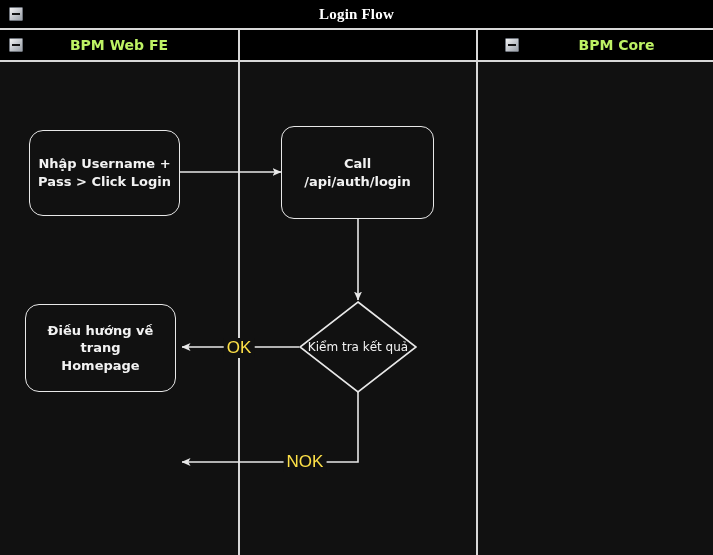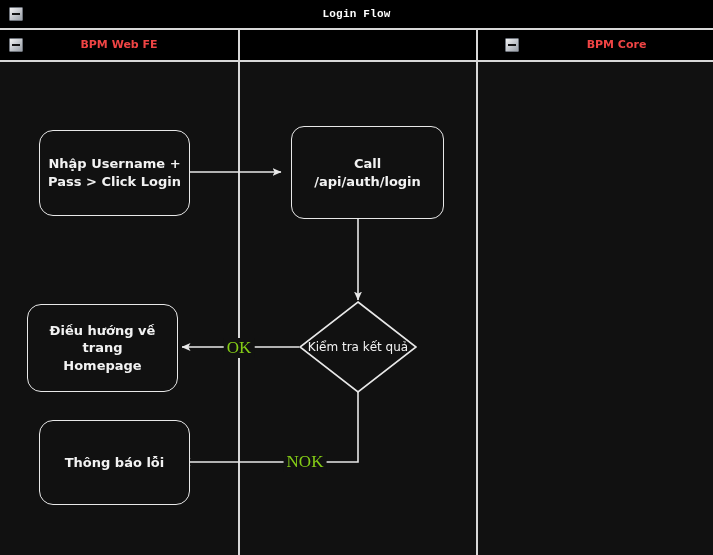"Login Flow" .title-bar-label { font-family: Liberation Mono, monospace -> Liberation Serif, serif; font-size: 11px -> 15px }
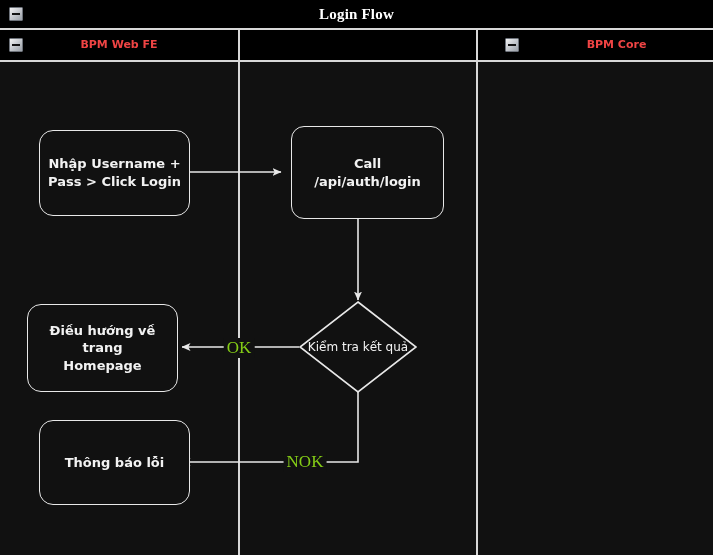"BPM Web FE" .lane-header-label { color: #ef4444 -> #bef264; font-size: 11px -> 14px }
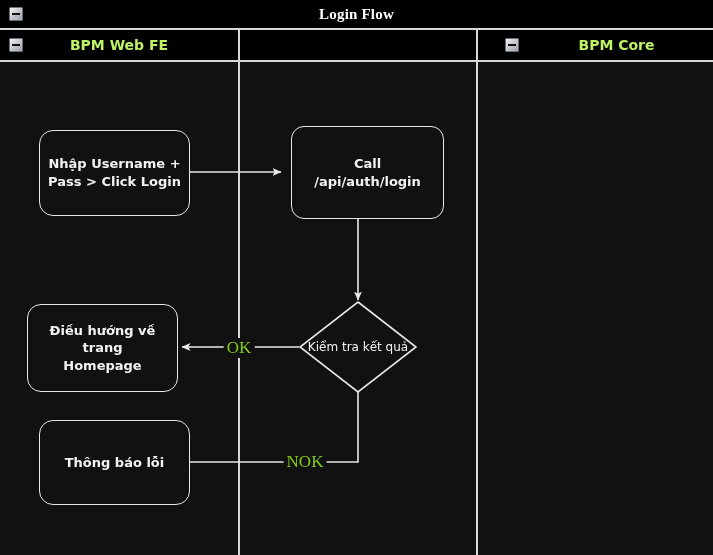"Nhập Username +" .node-box { margin-left: 10px -> none }
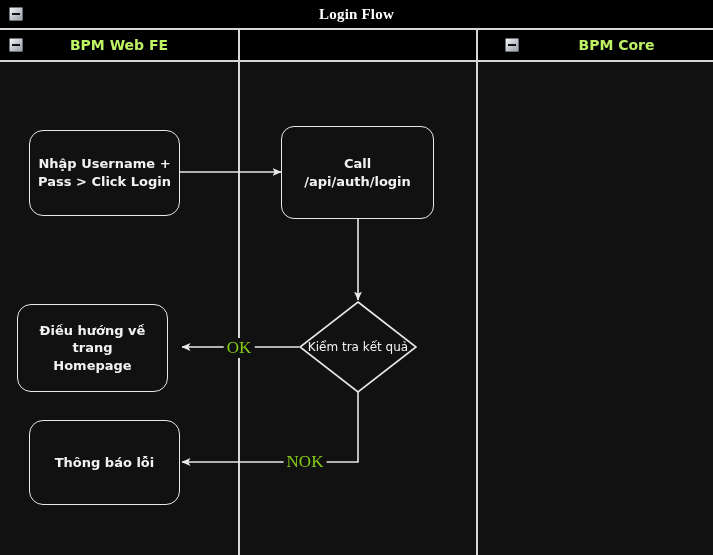"Điều hướng về trang" div.node-box { left: 17px -> 25px }
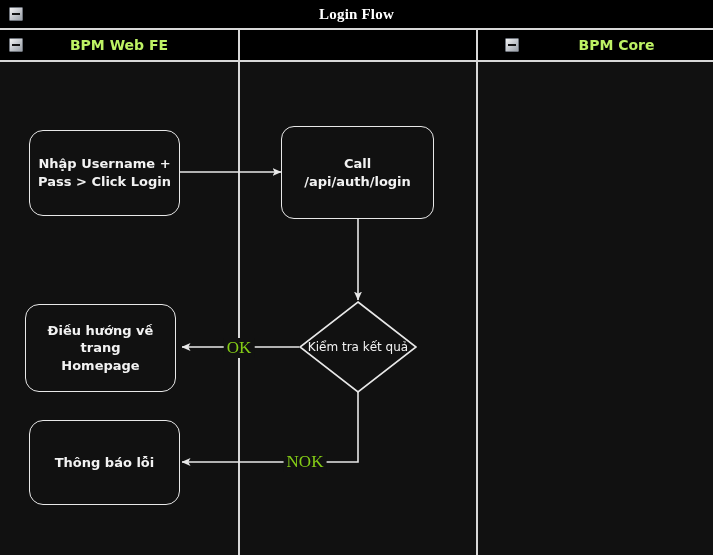"OK" .edge-label { color: #84cc16 -> #fde047; font-family: Liberation Serif, serif -> Liberation Sans, sans-serif }
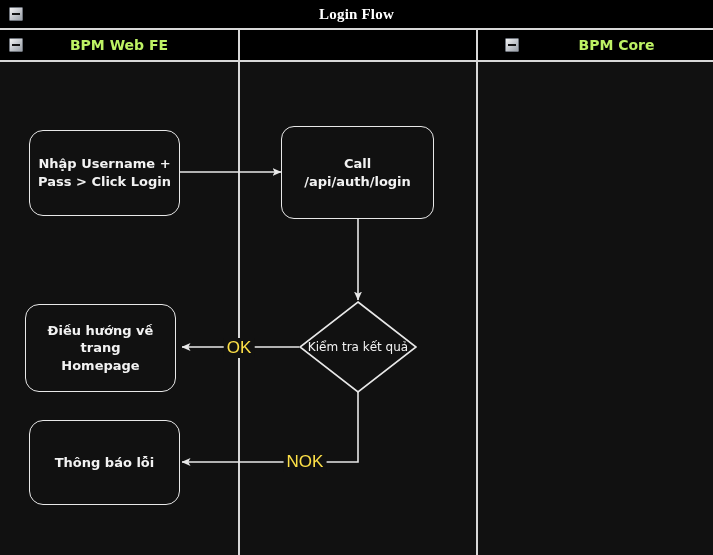"Thông báo lỗi" div.node-box { html: <div> <span>Thông báo lỗi</span> </div> -> none }
